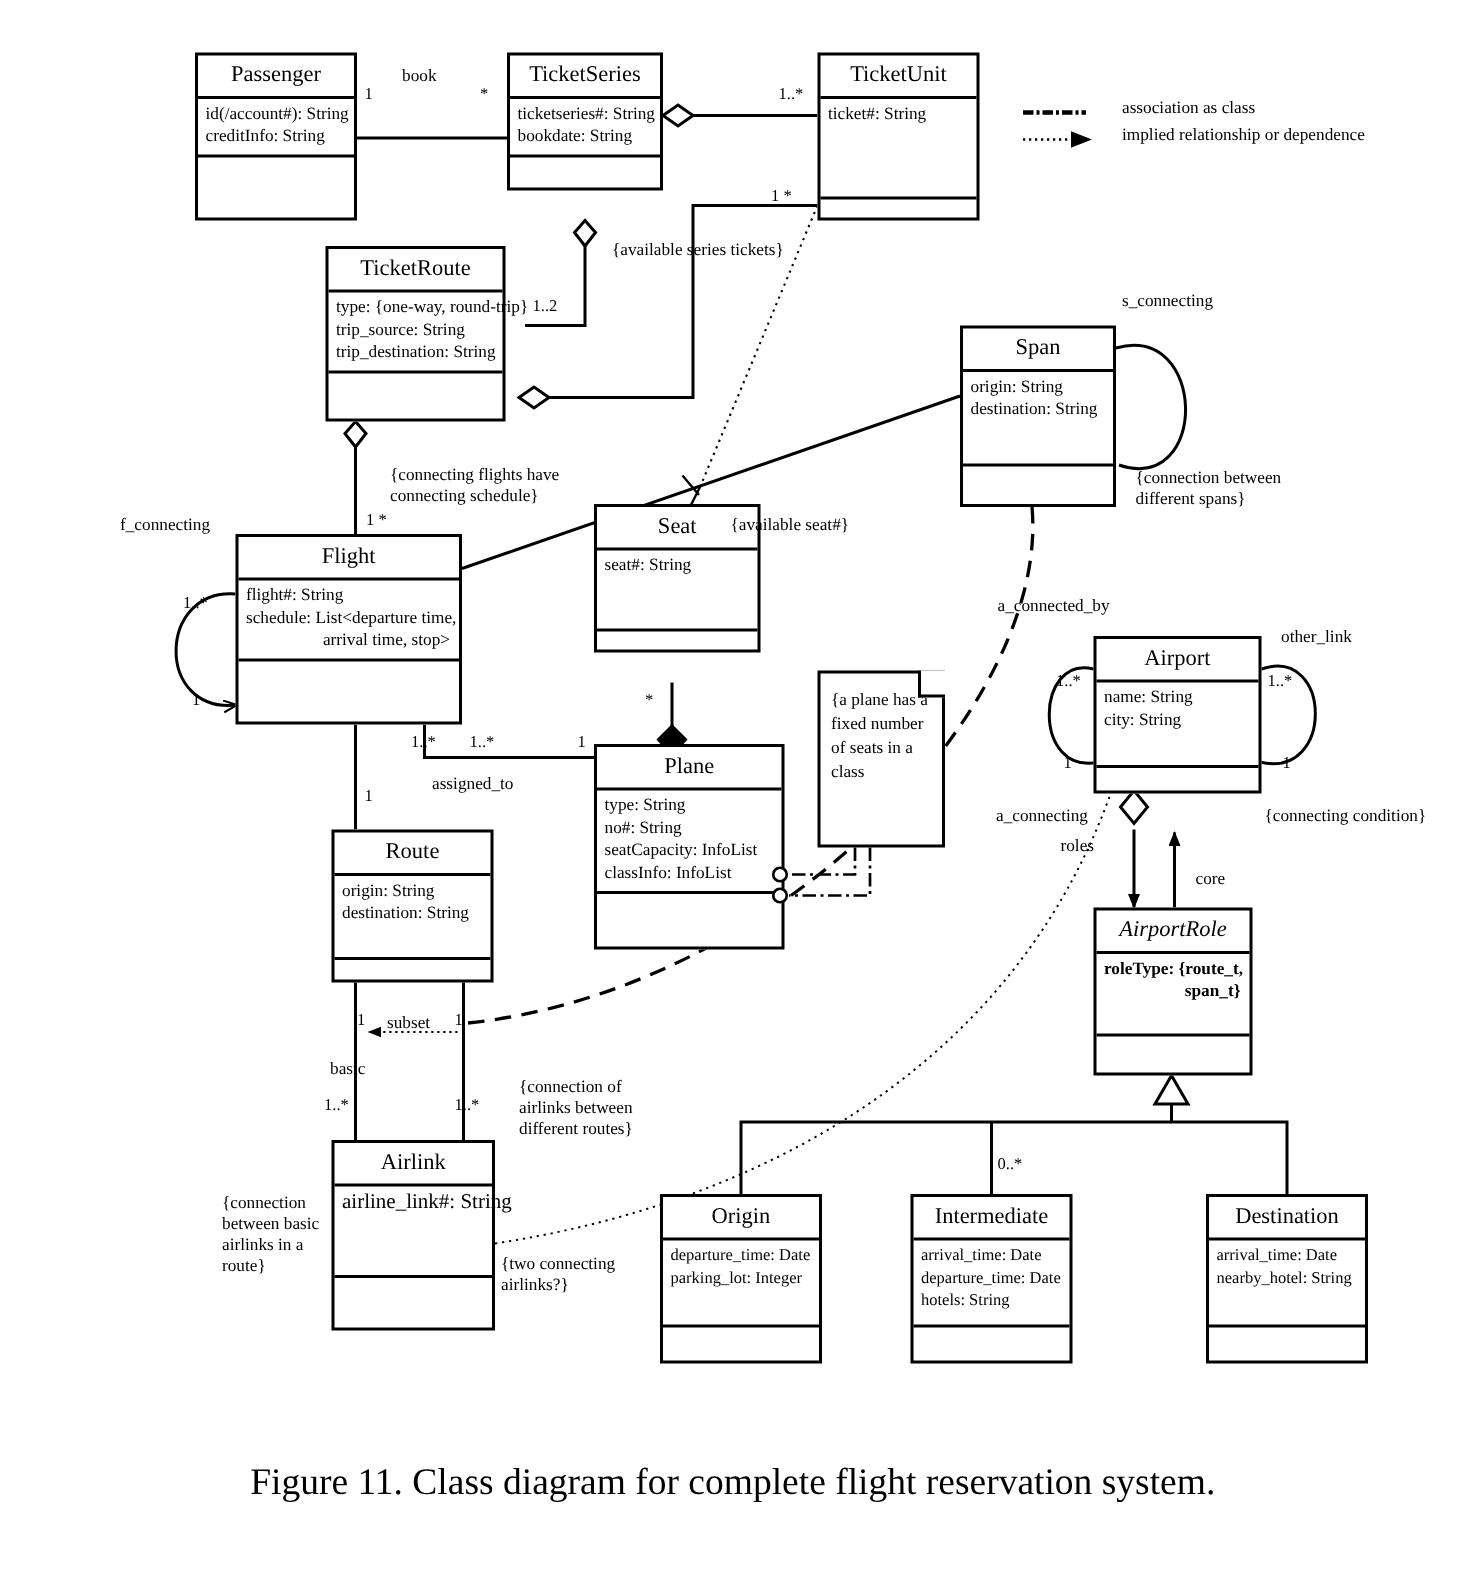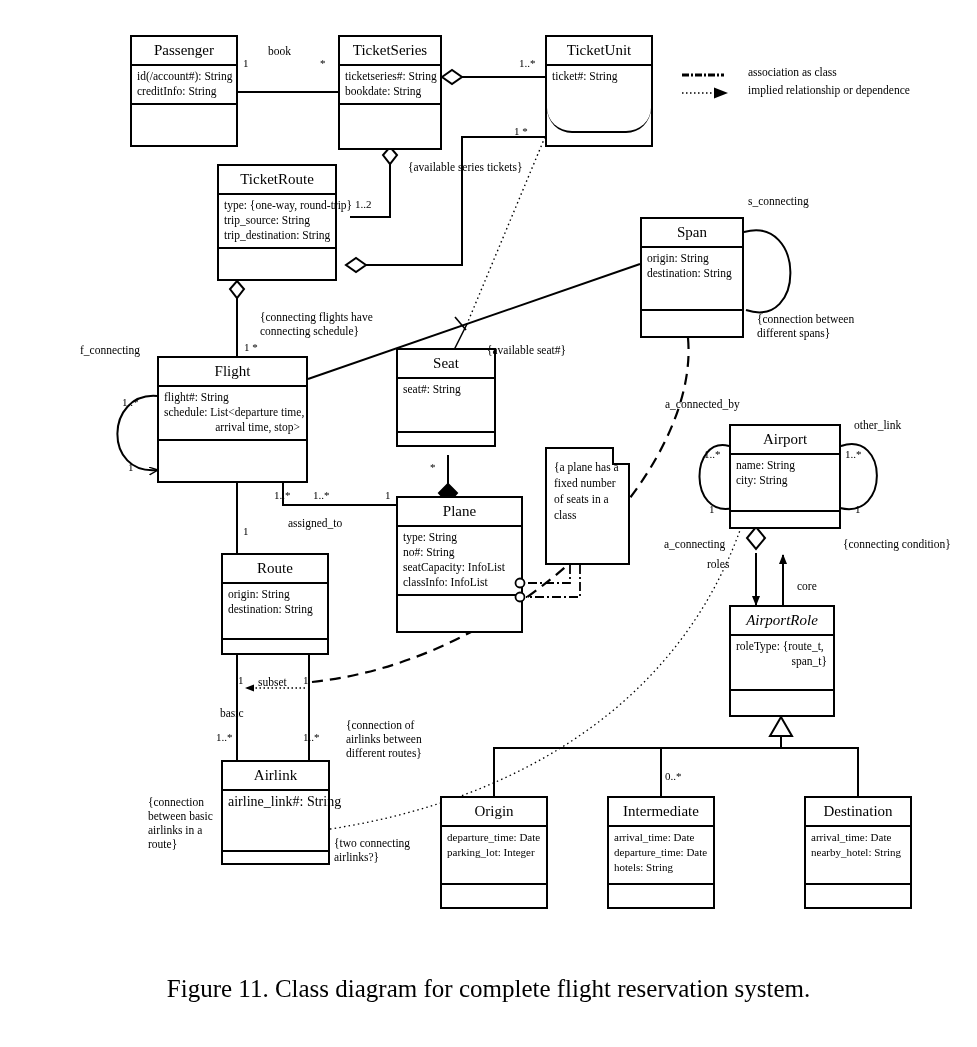"TicketSeries" div.cls { height: 115px -> 92px }
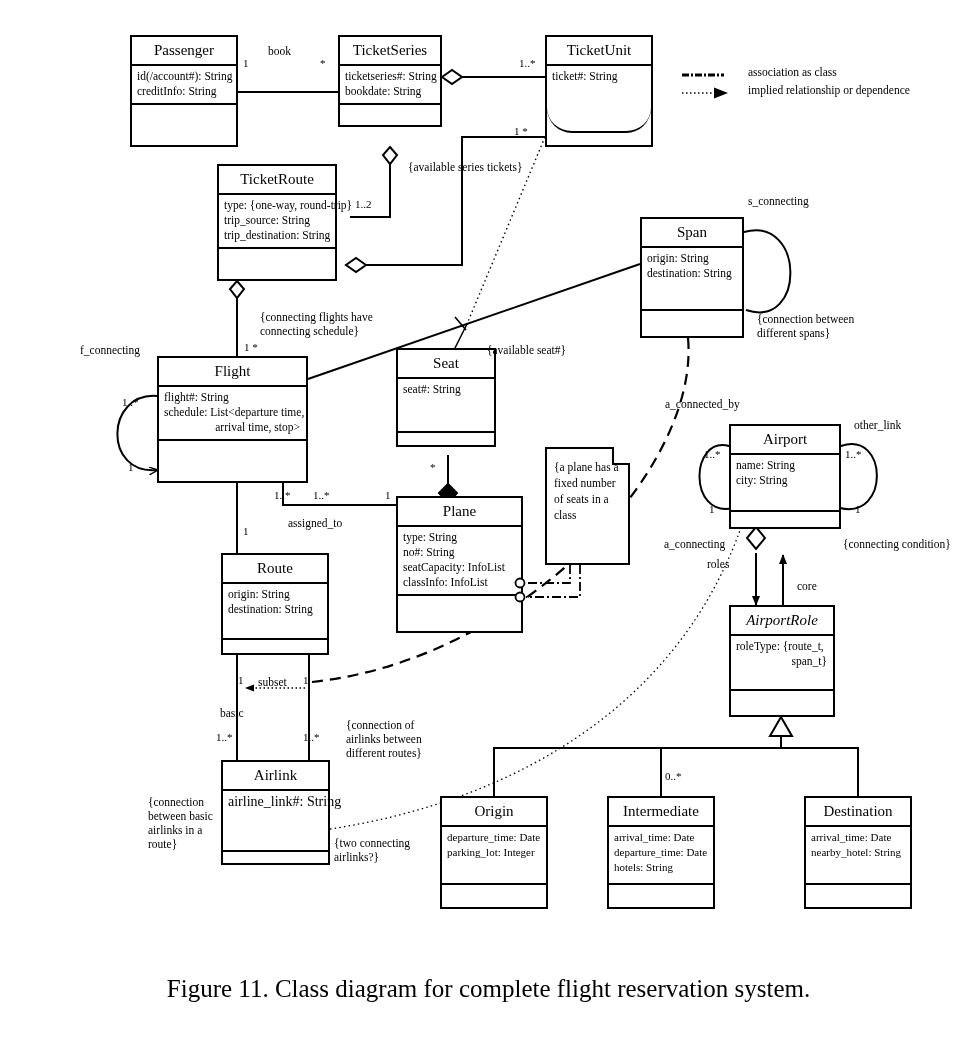"ticket#: String" div.attrs { border-radius: 25px -> none }
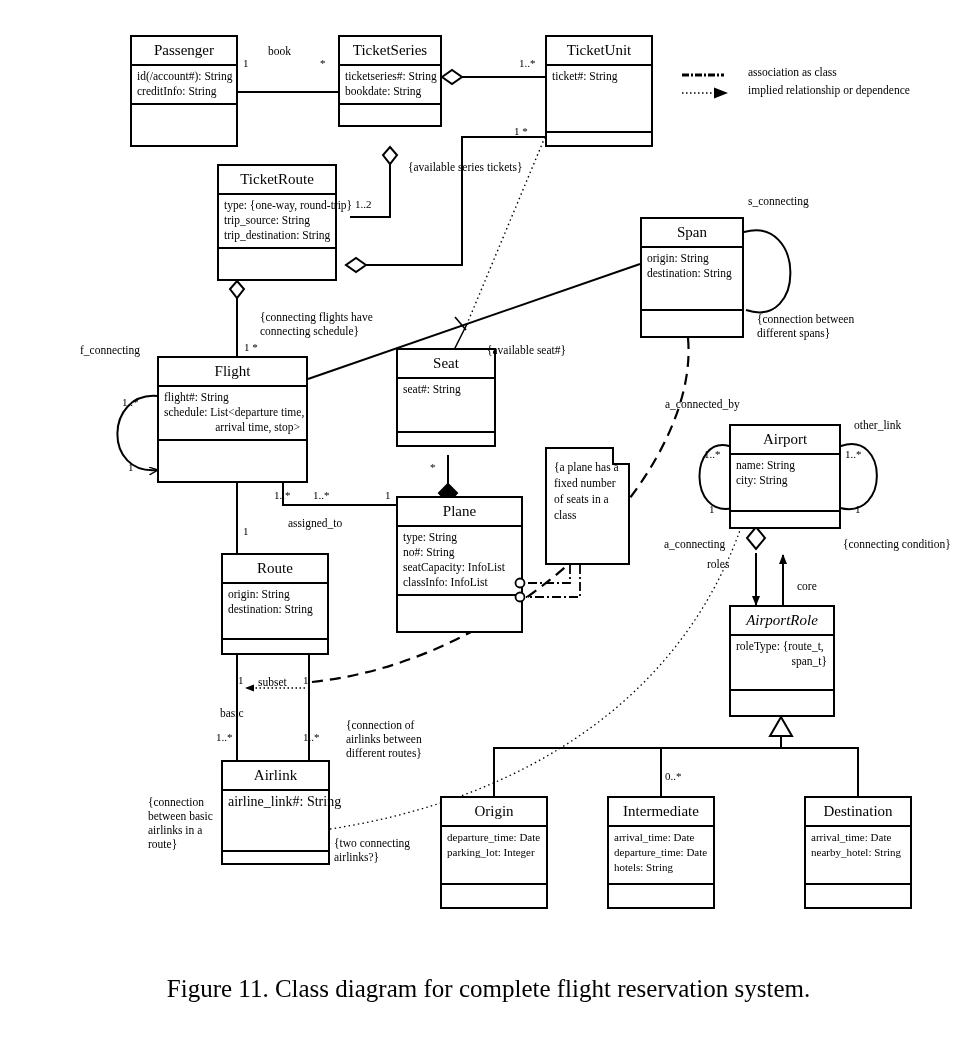"Seat" div.cls { top: 348px -> 336px; width: 100px -> 111px }
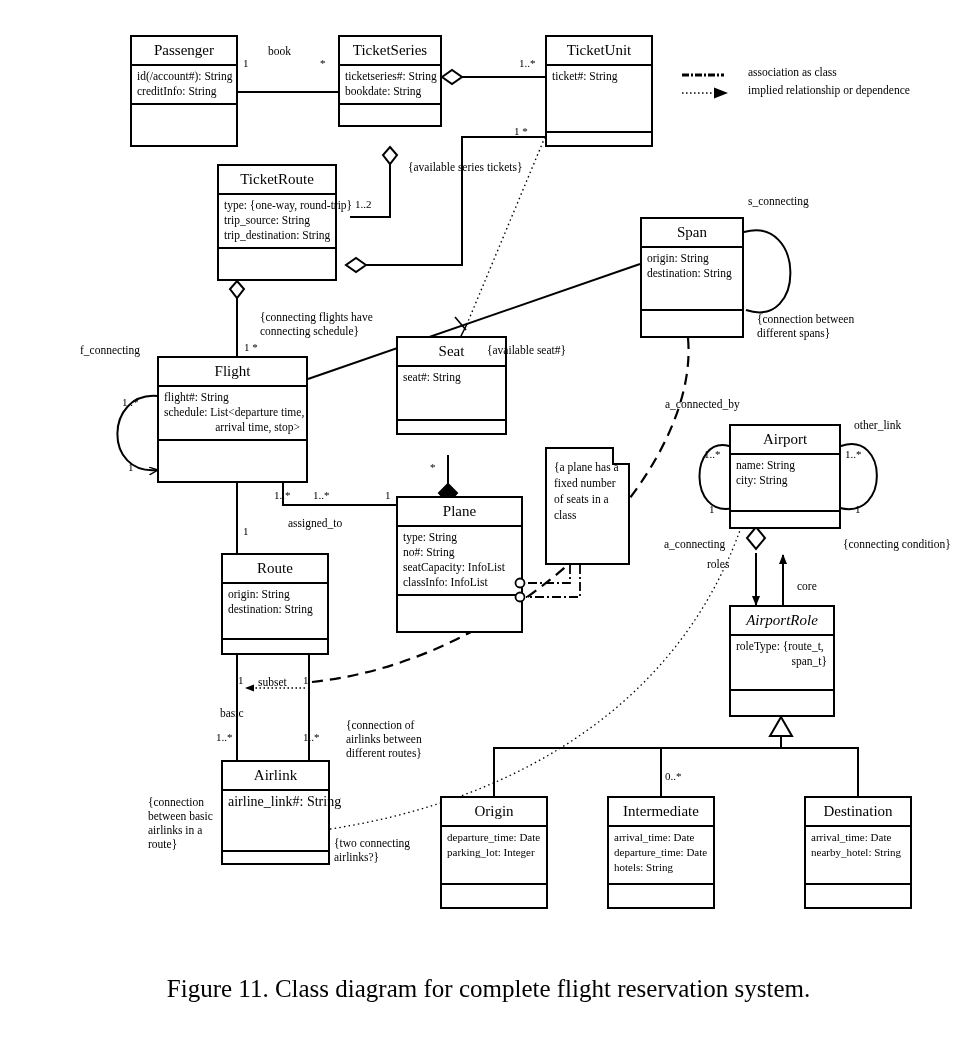"roleType: {route_t," div.attrs { font-weight: none -> bold }
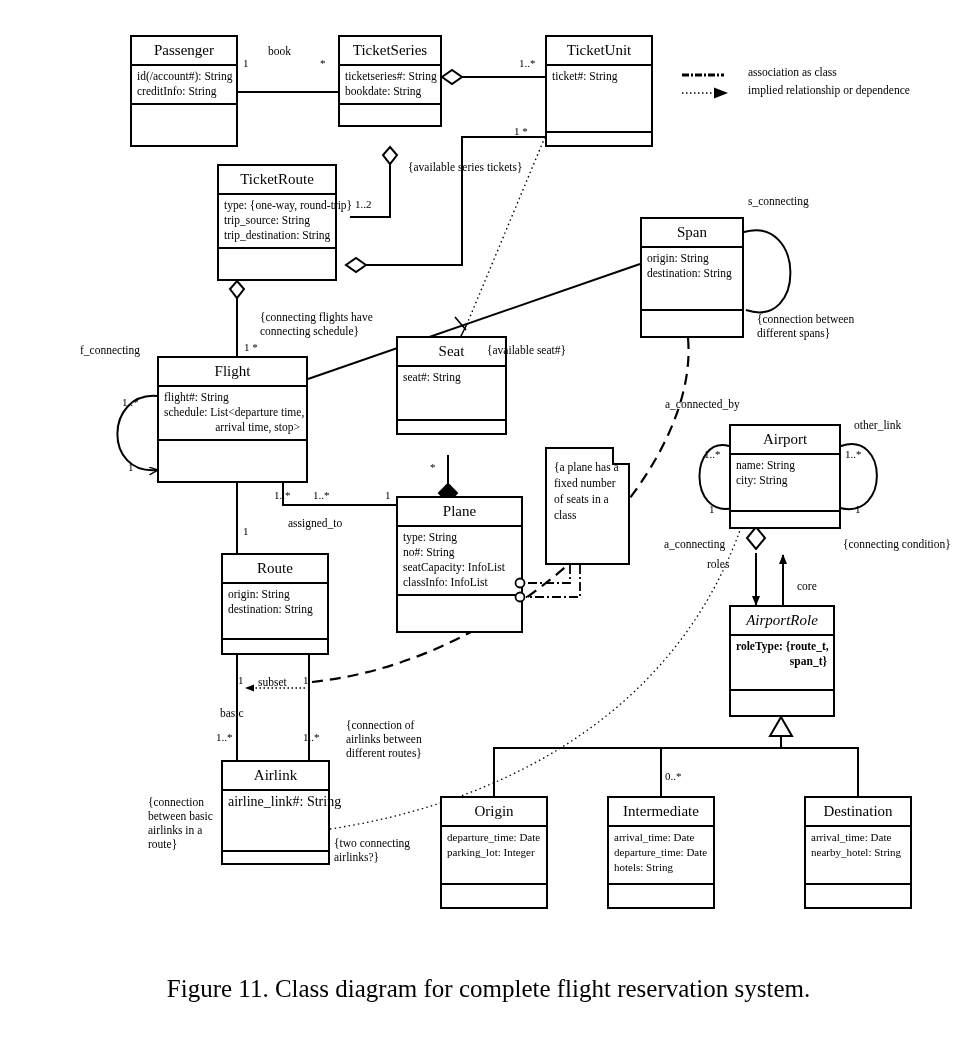"Airlink" div.cls { height: 105px -> 127px }
